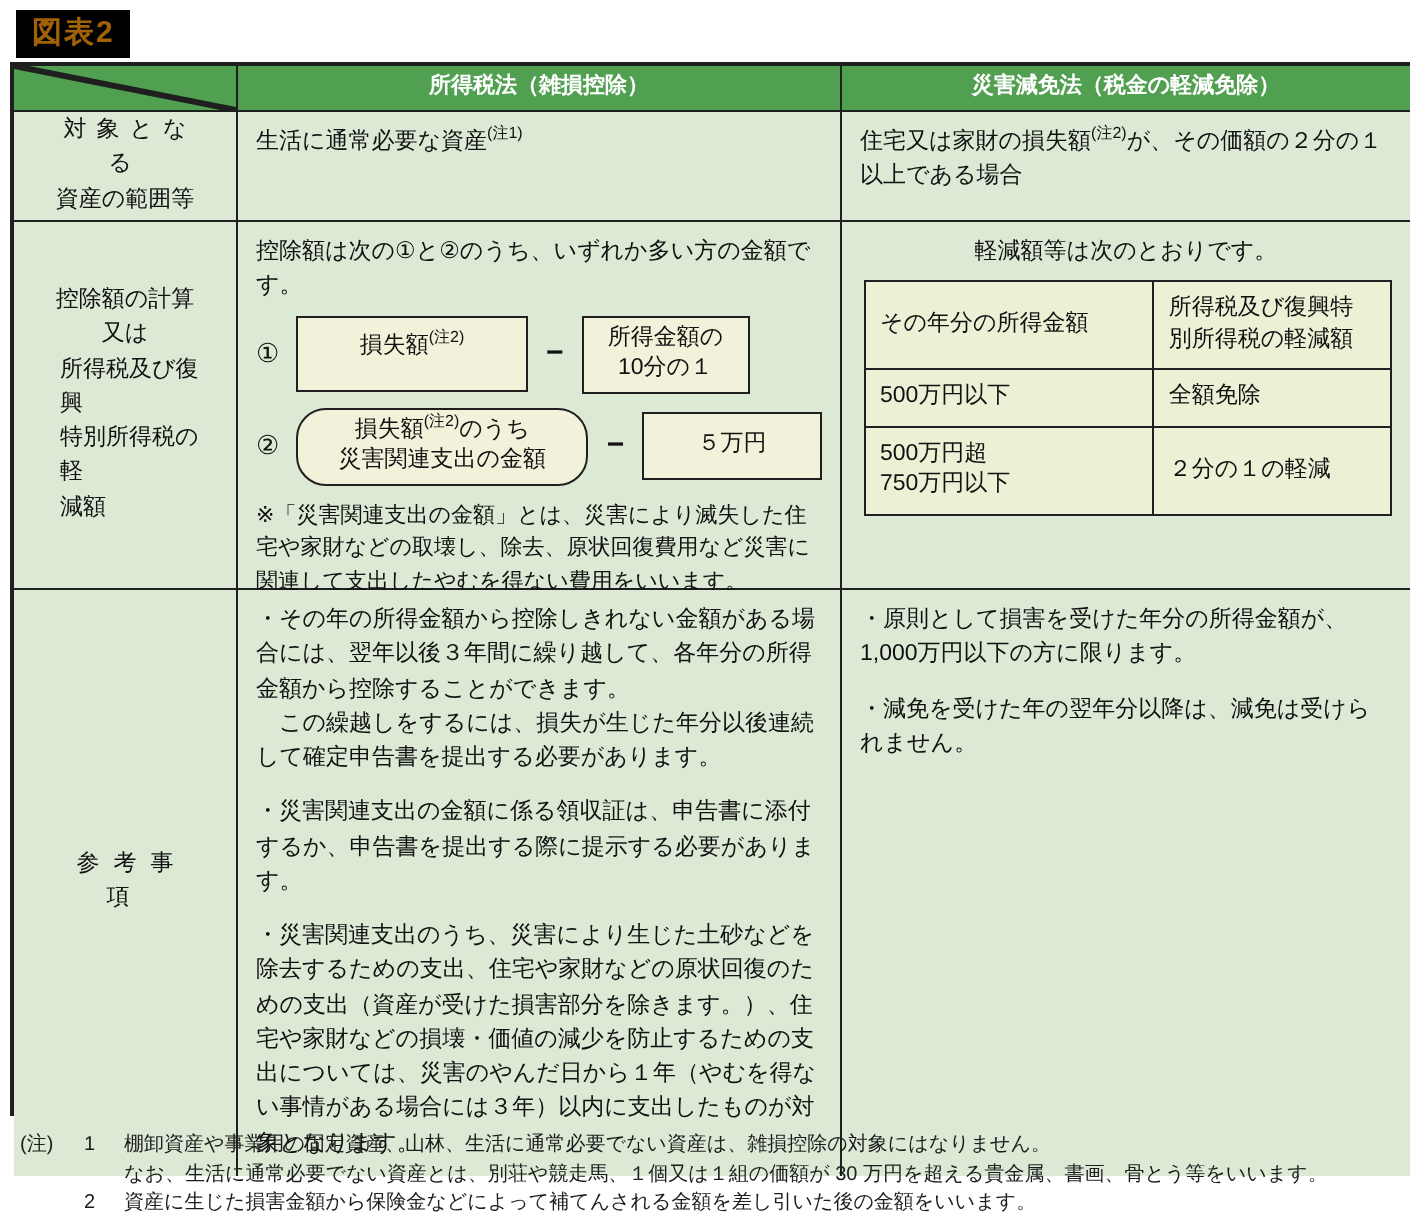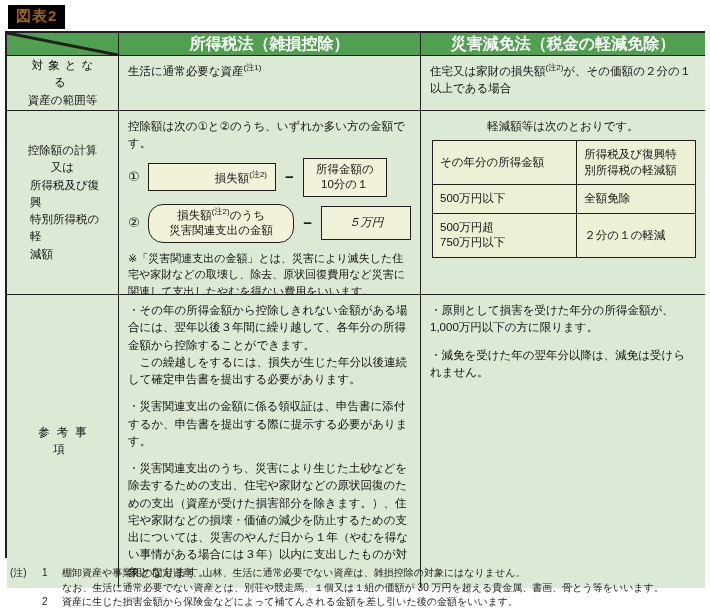"所得税法（雑損控除）" .hcell { font-family: none -> Liberation Mono, monospace; font-size: 16px -> 11px }
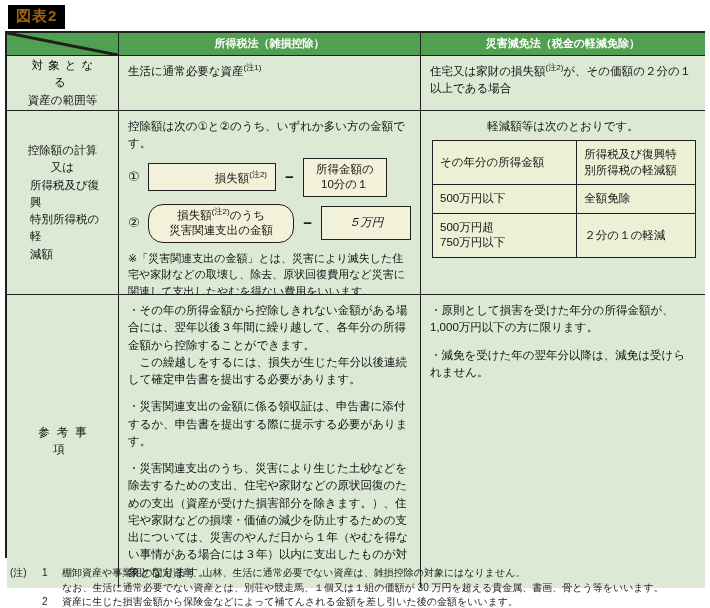"損失額(注2)" .fbox.w-loss1 { padding-bottom: 4px -> 14px; text-align: right -> none; width: 128px -> 116px }
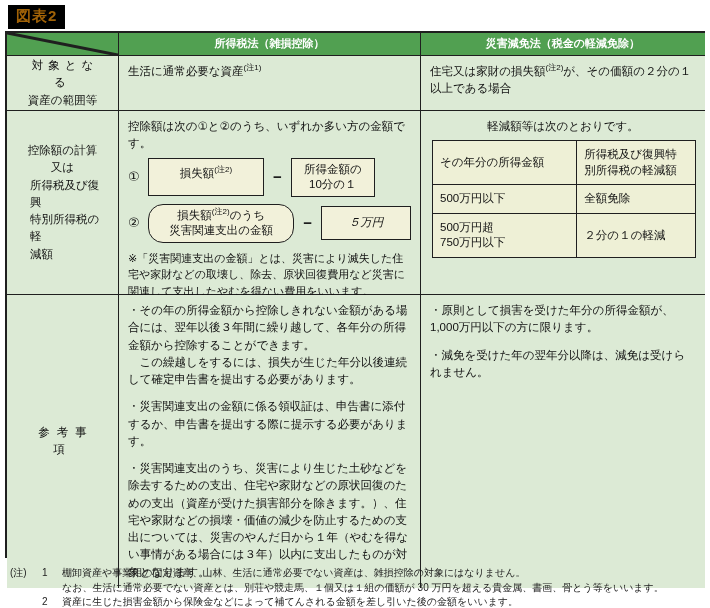"５万円" .fbox.w-5man { font-style: italic -> none }
